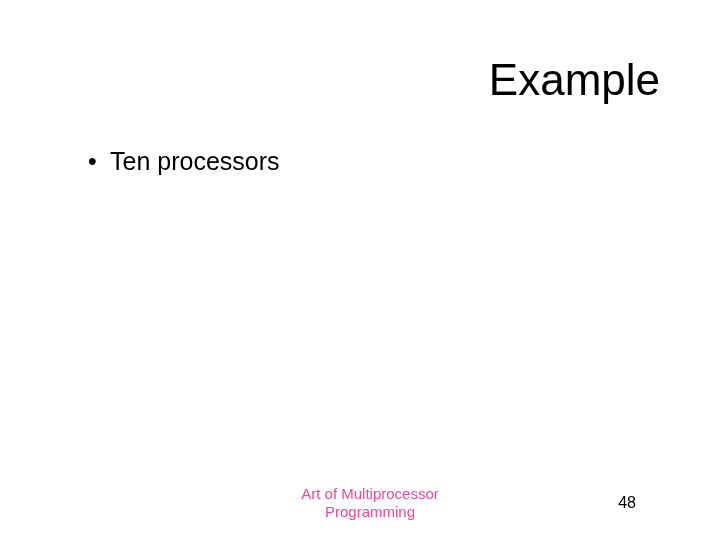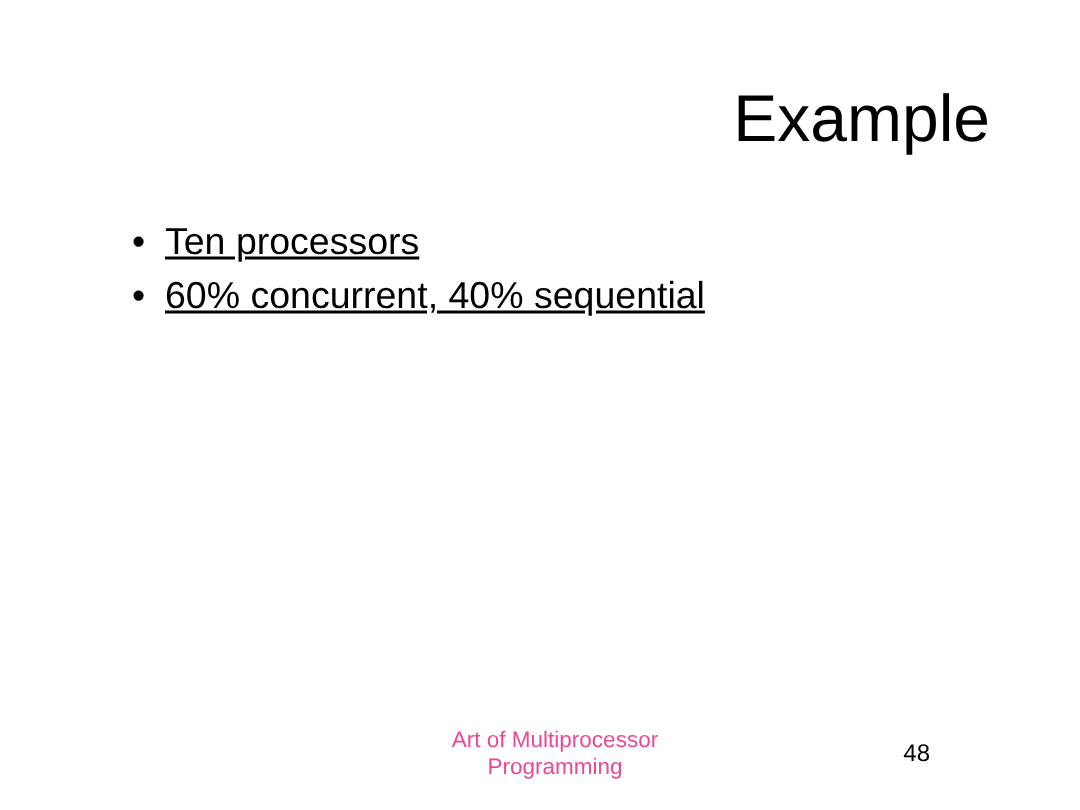"Ten processors" .bullets { text-decoration: underline -> none }
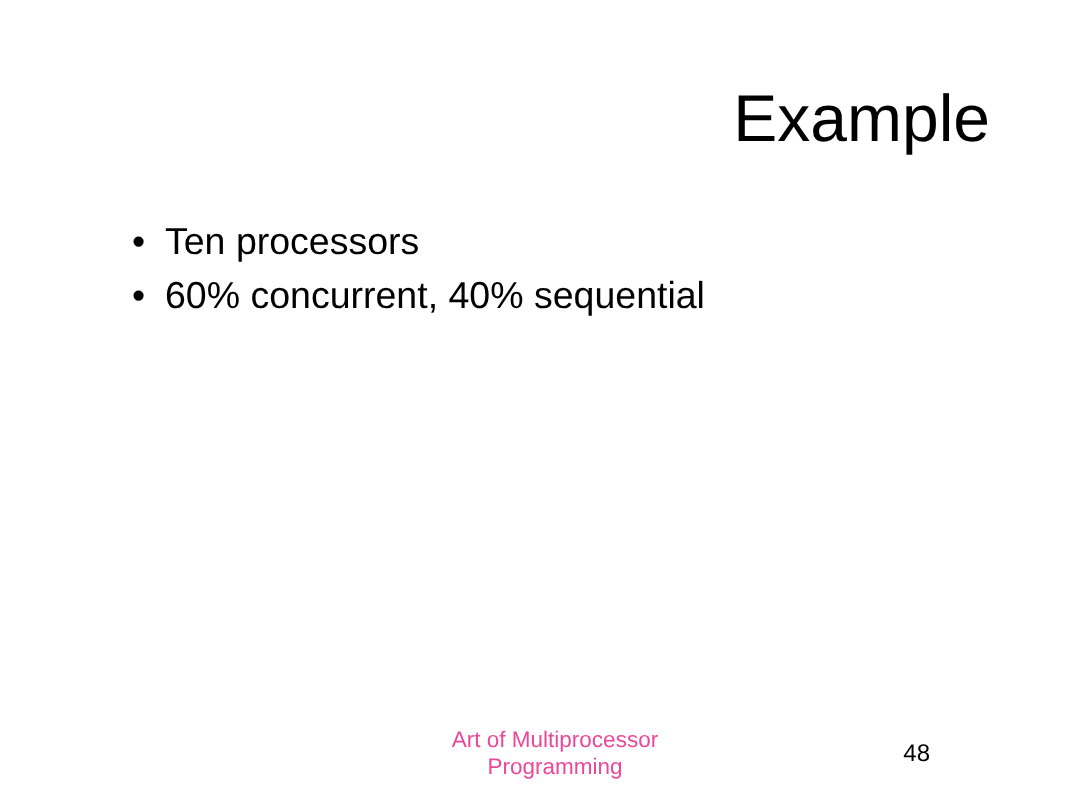"60% concurrent, 40% sequential" li { html: <li>60% concurrent, 40% sequential</li> -> none }
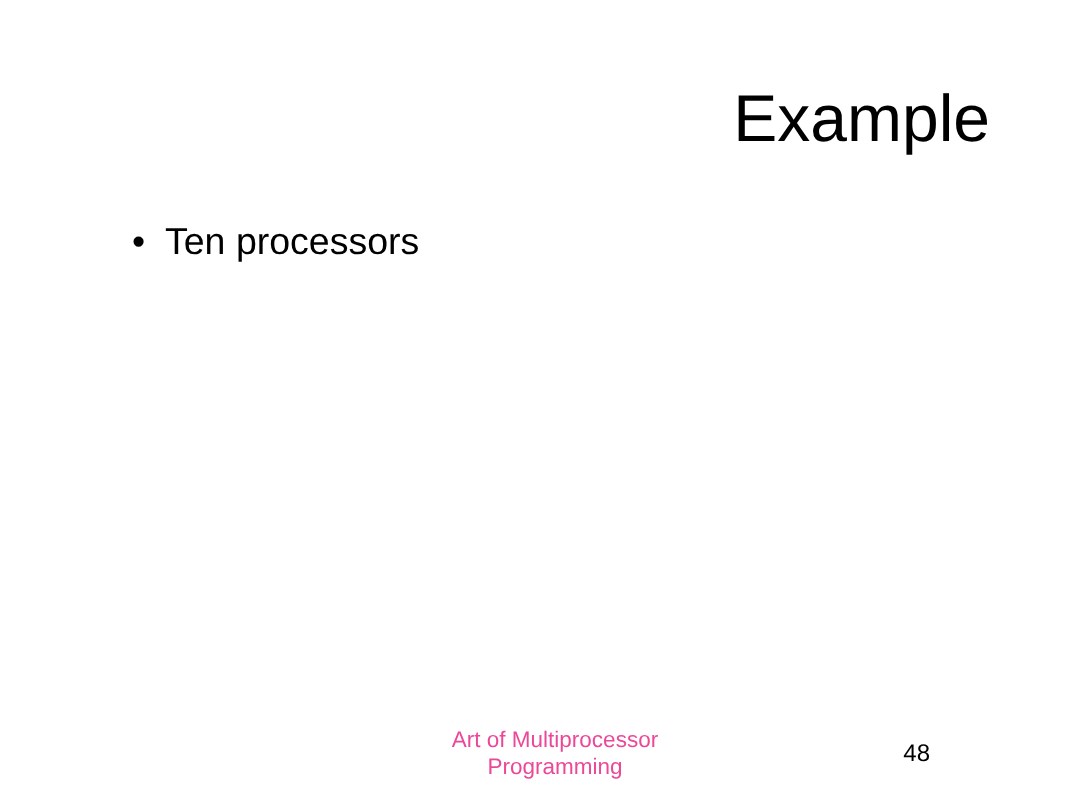"48" .page-number { right: 100px -> 84px }
